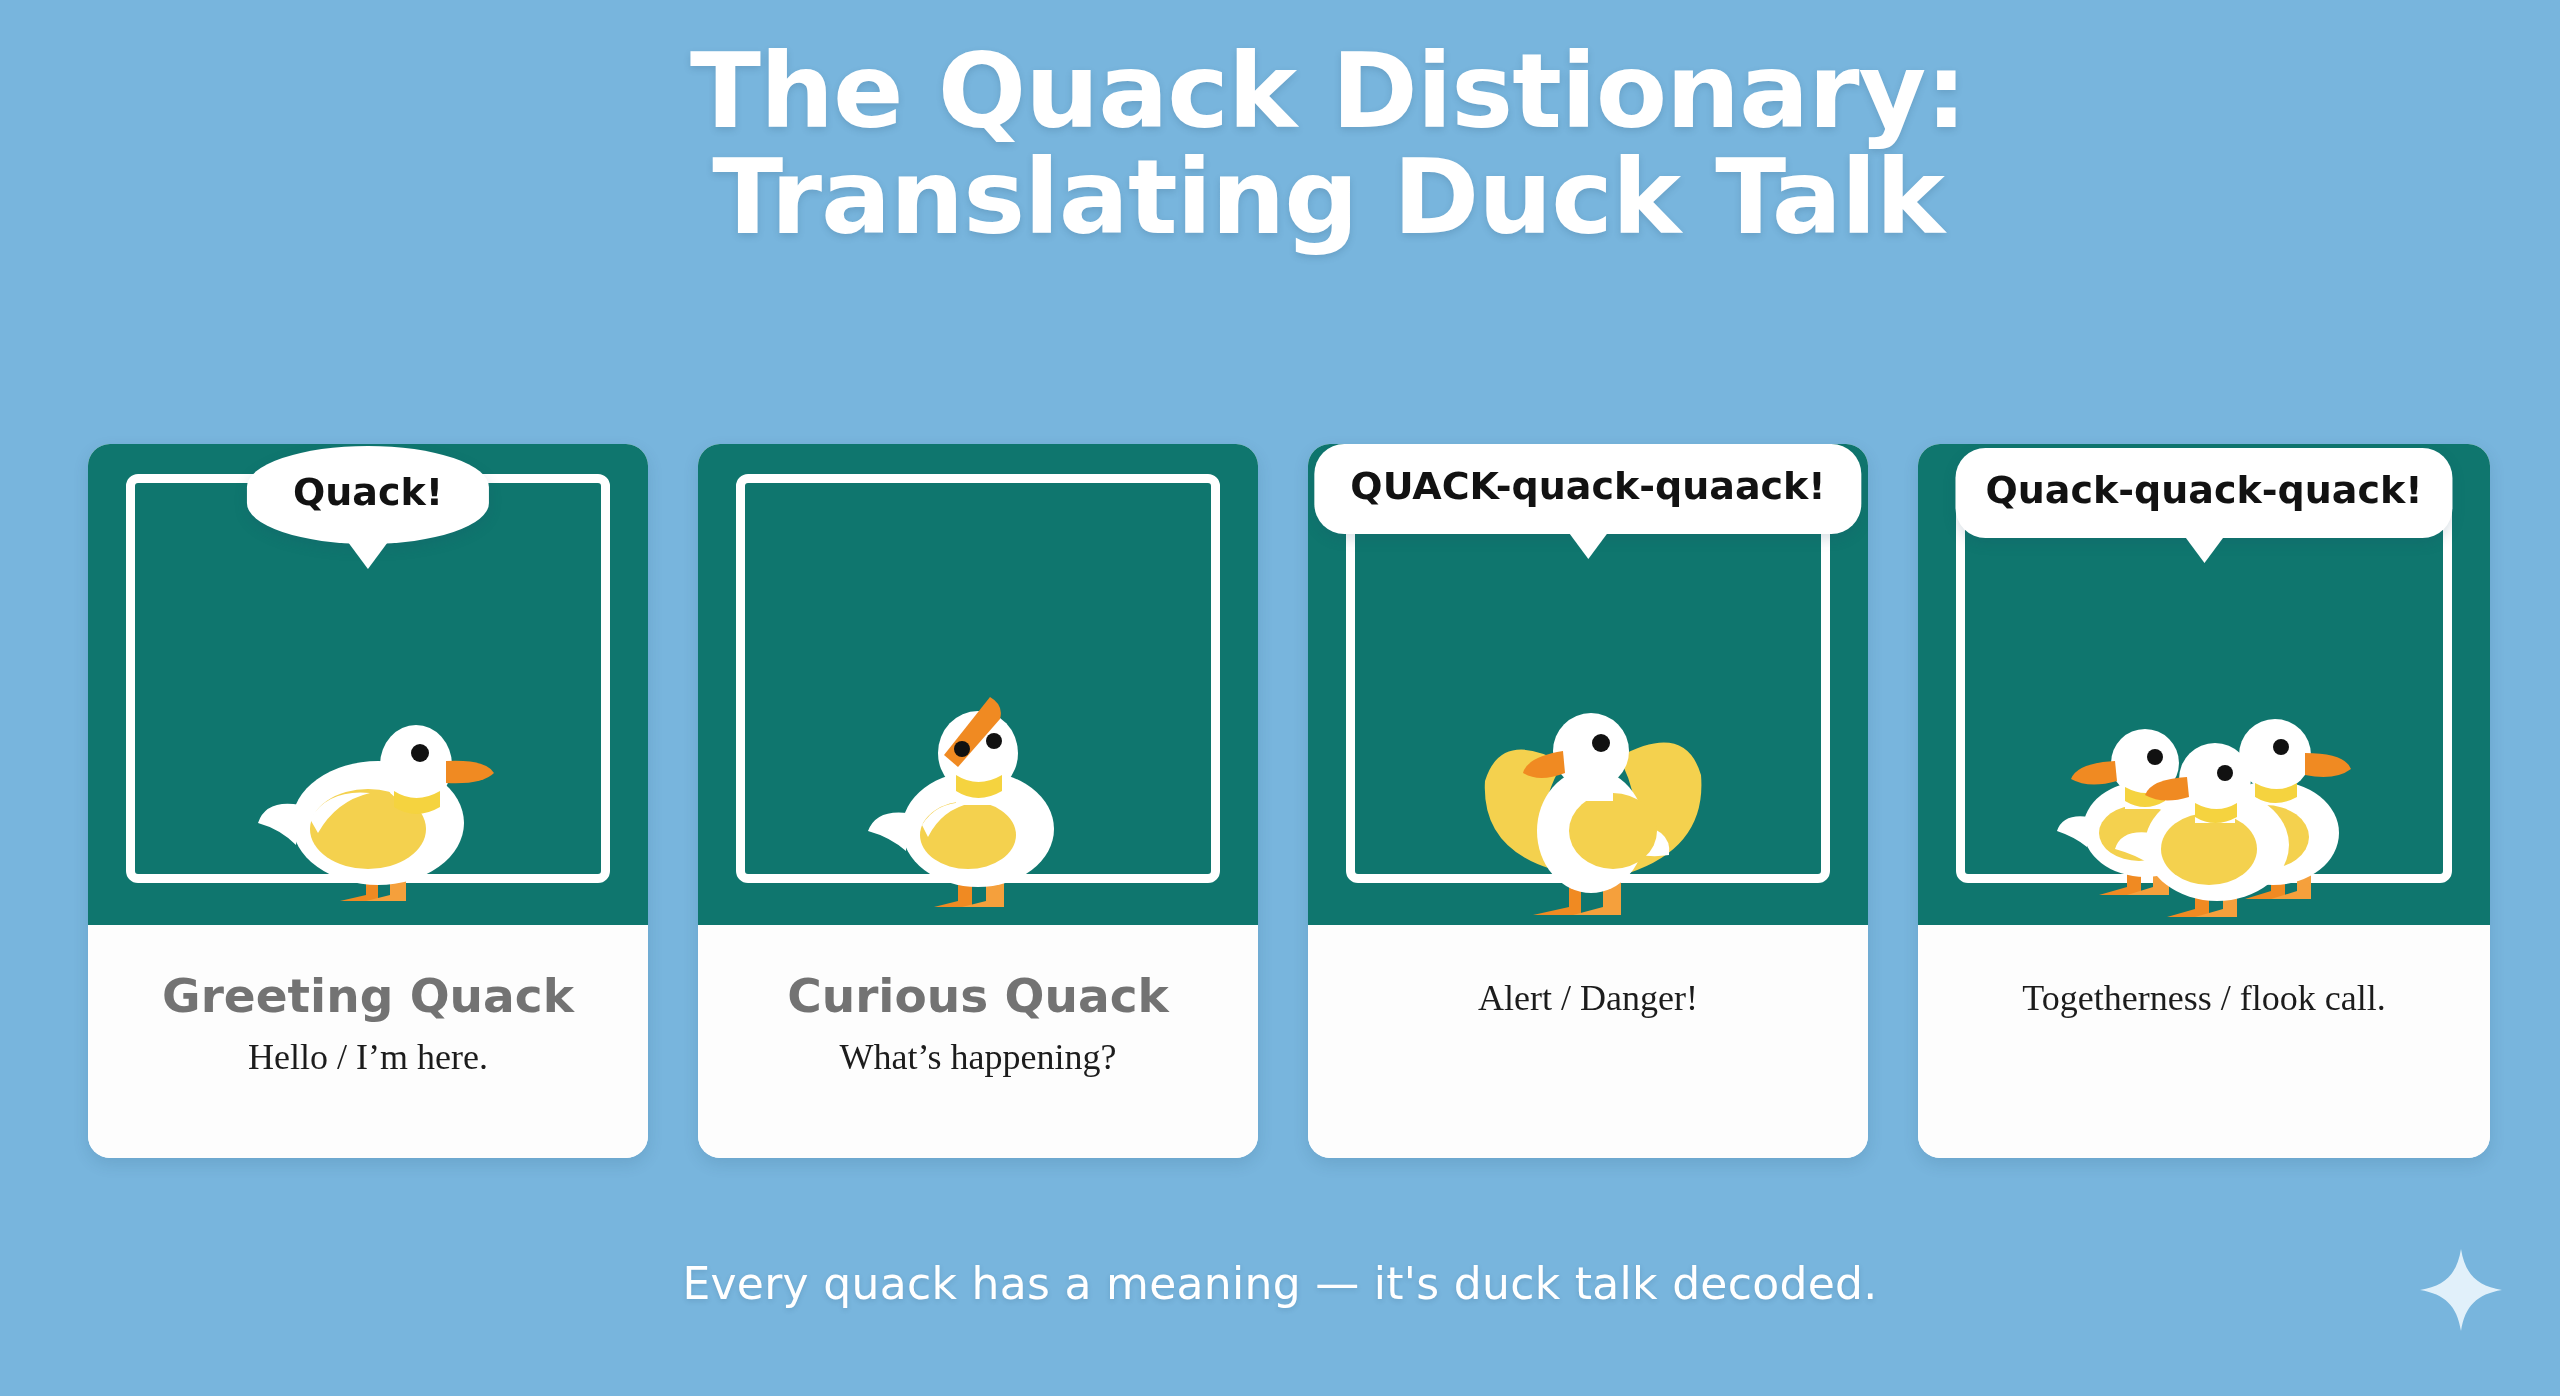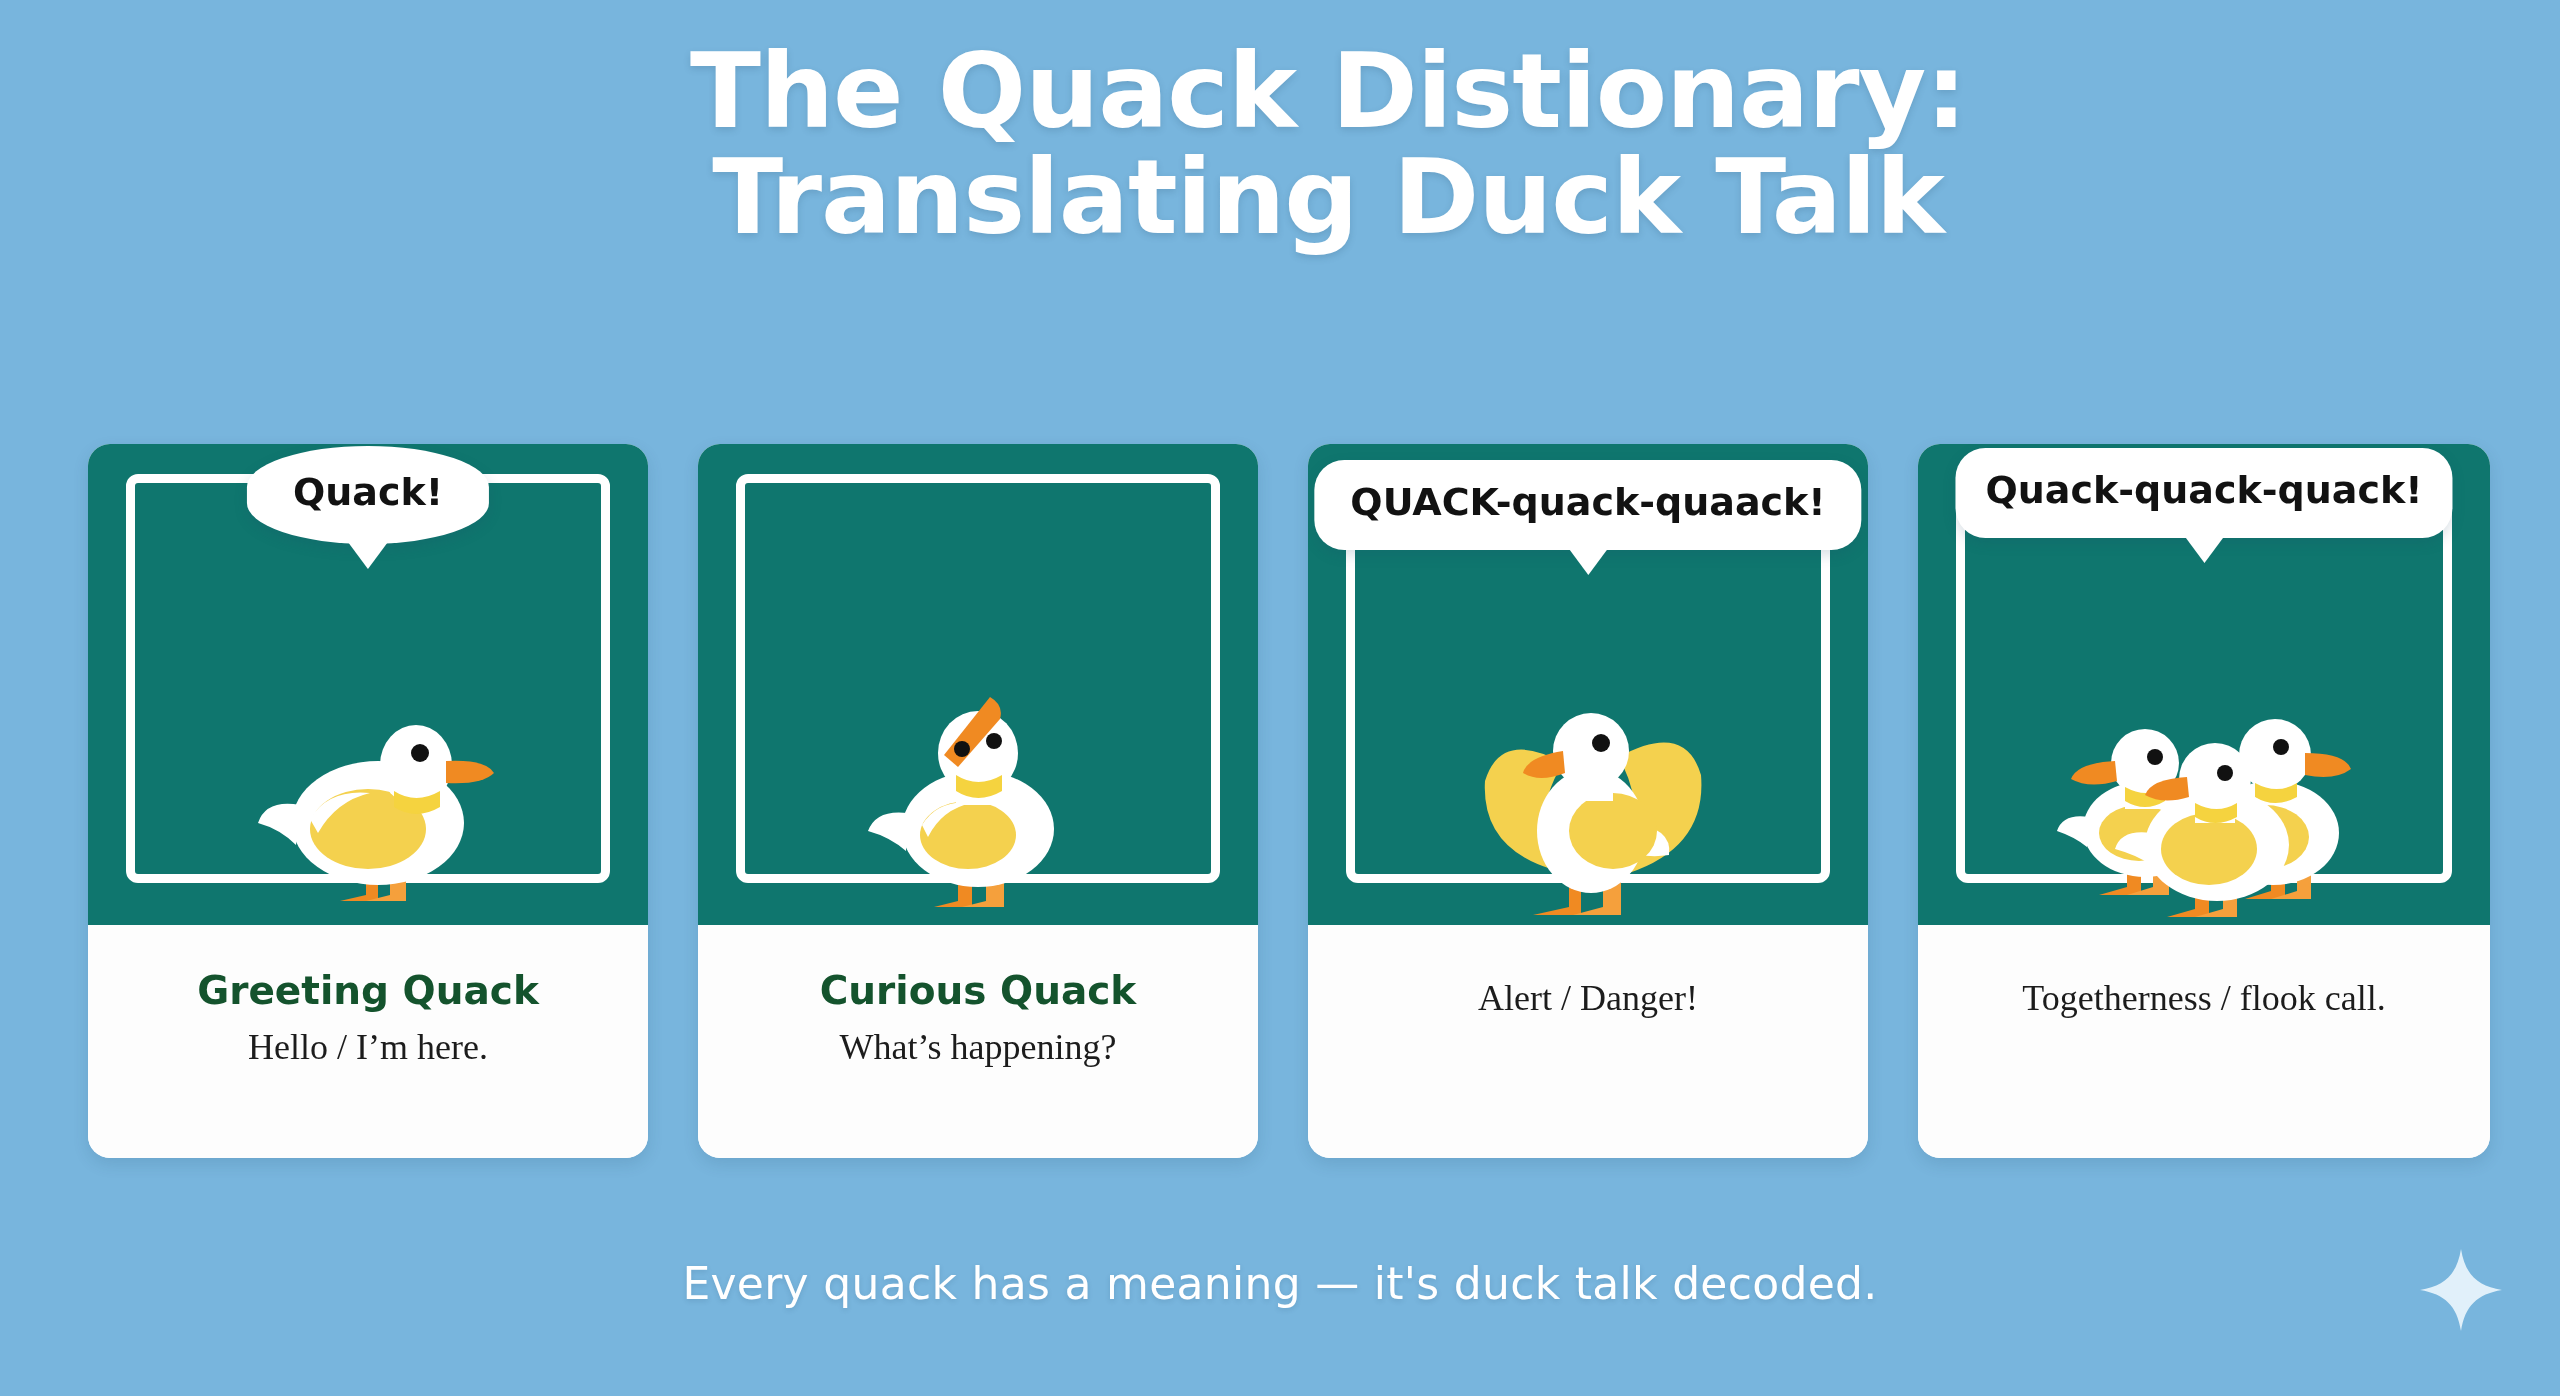"QUACK-quack-quaack!" .bubble.b-3 { top: 16px -> 0px }
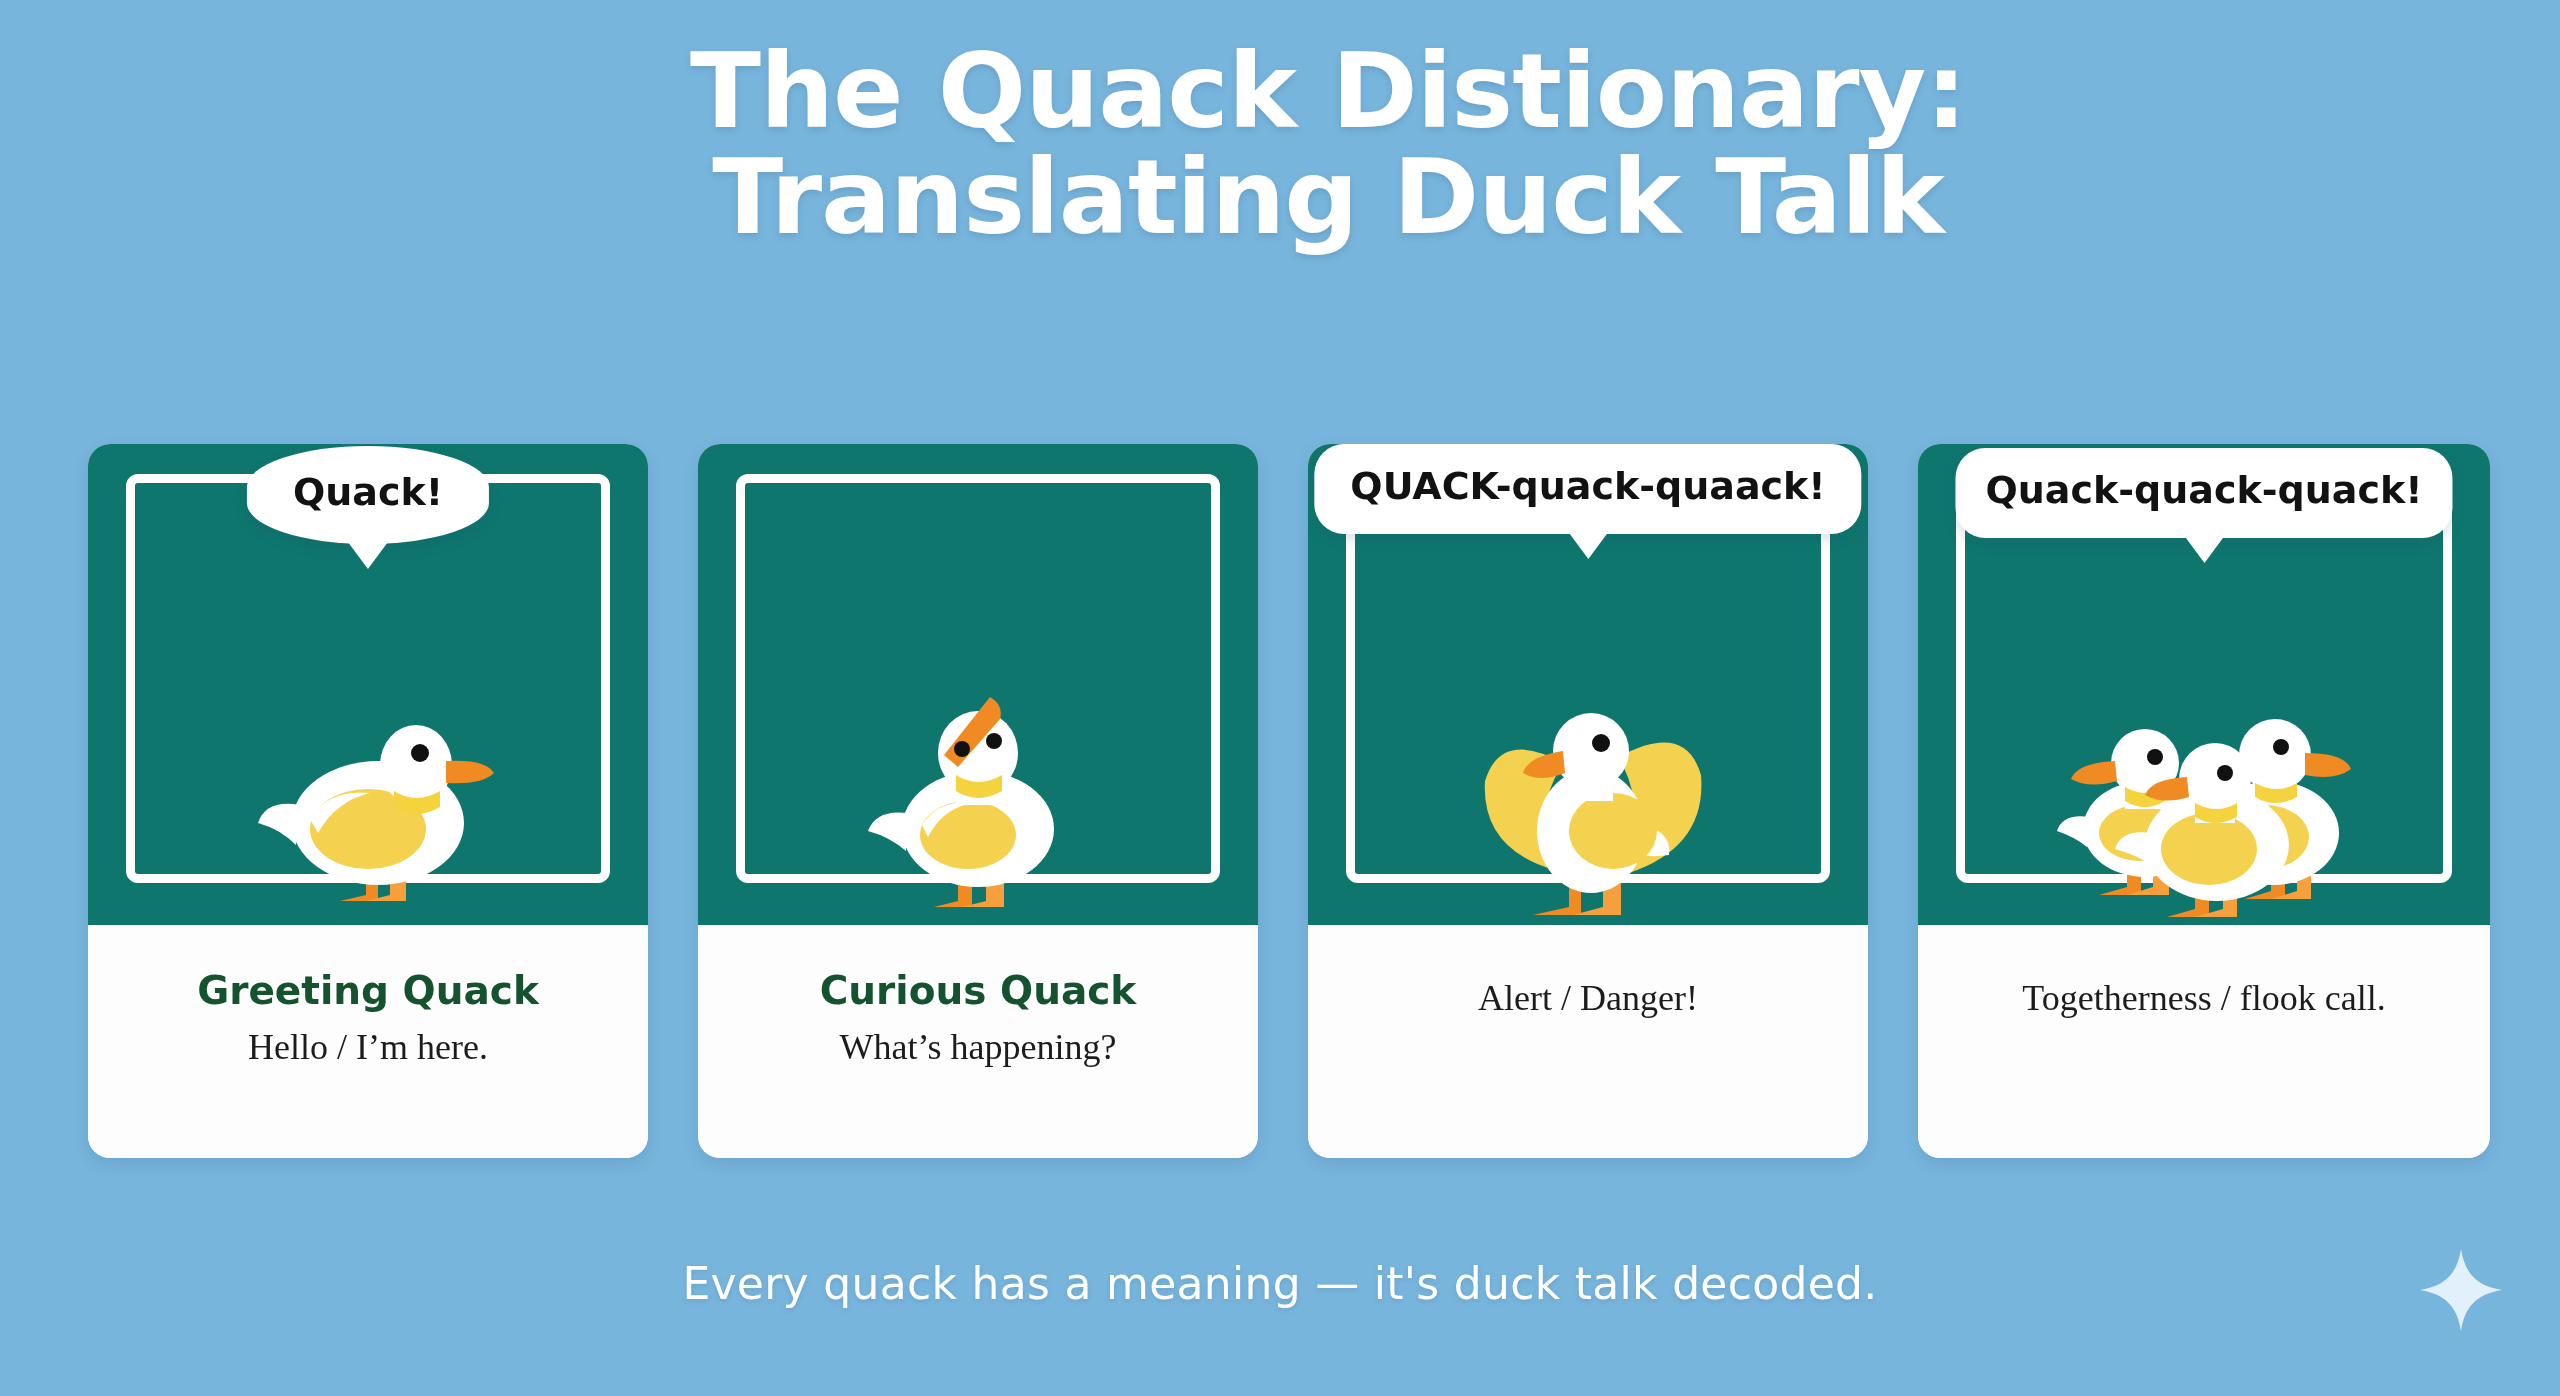"Greeting Quack" .caption-title { color: #14532d -> #737373; font-size: 39px -> 47px }
